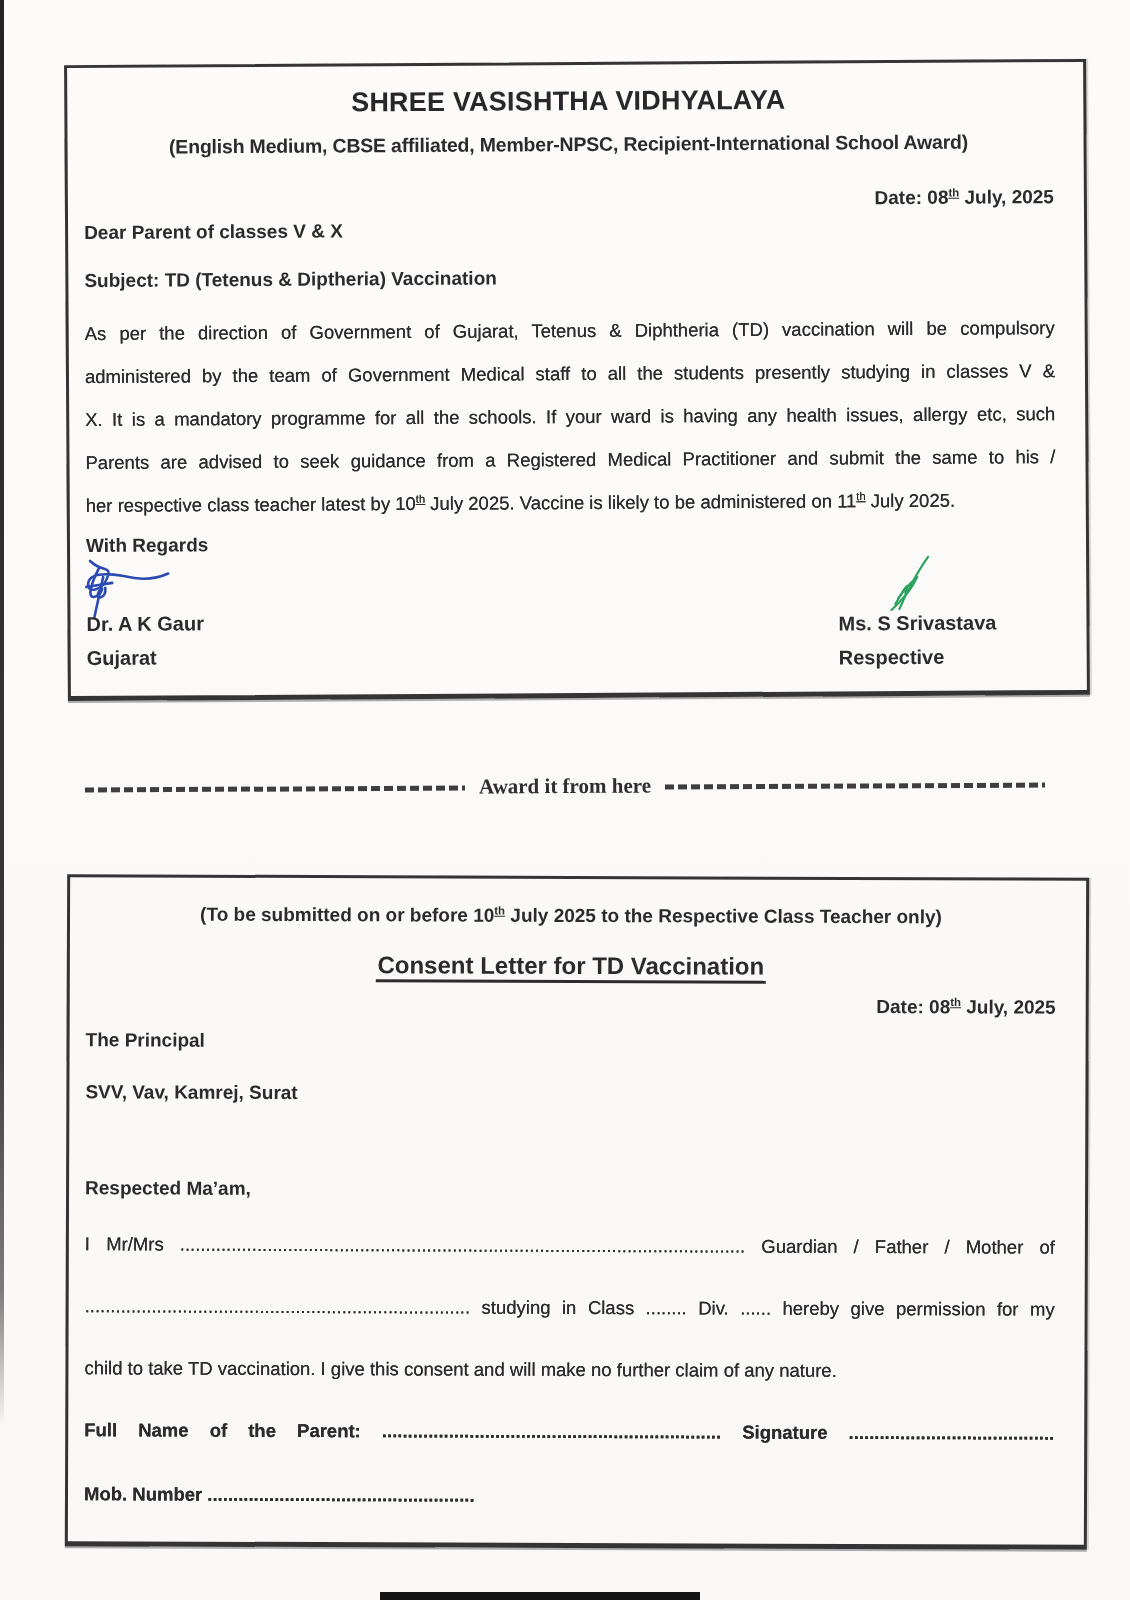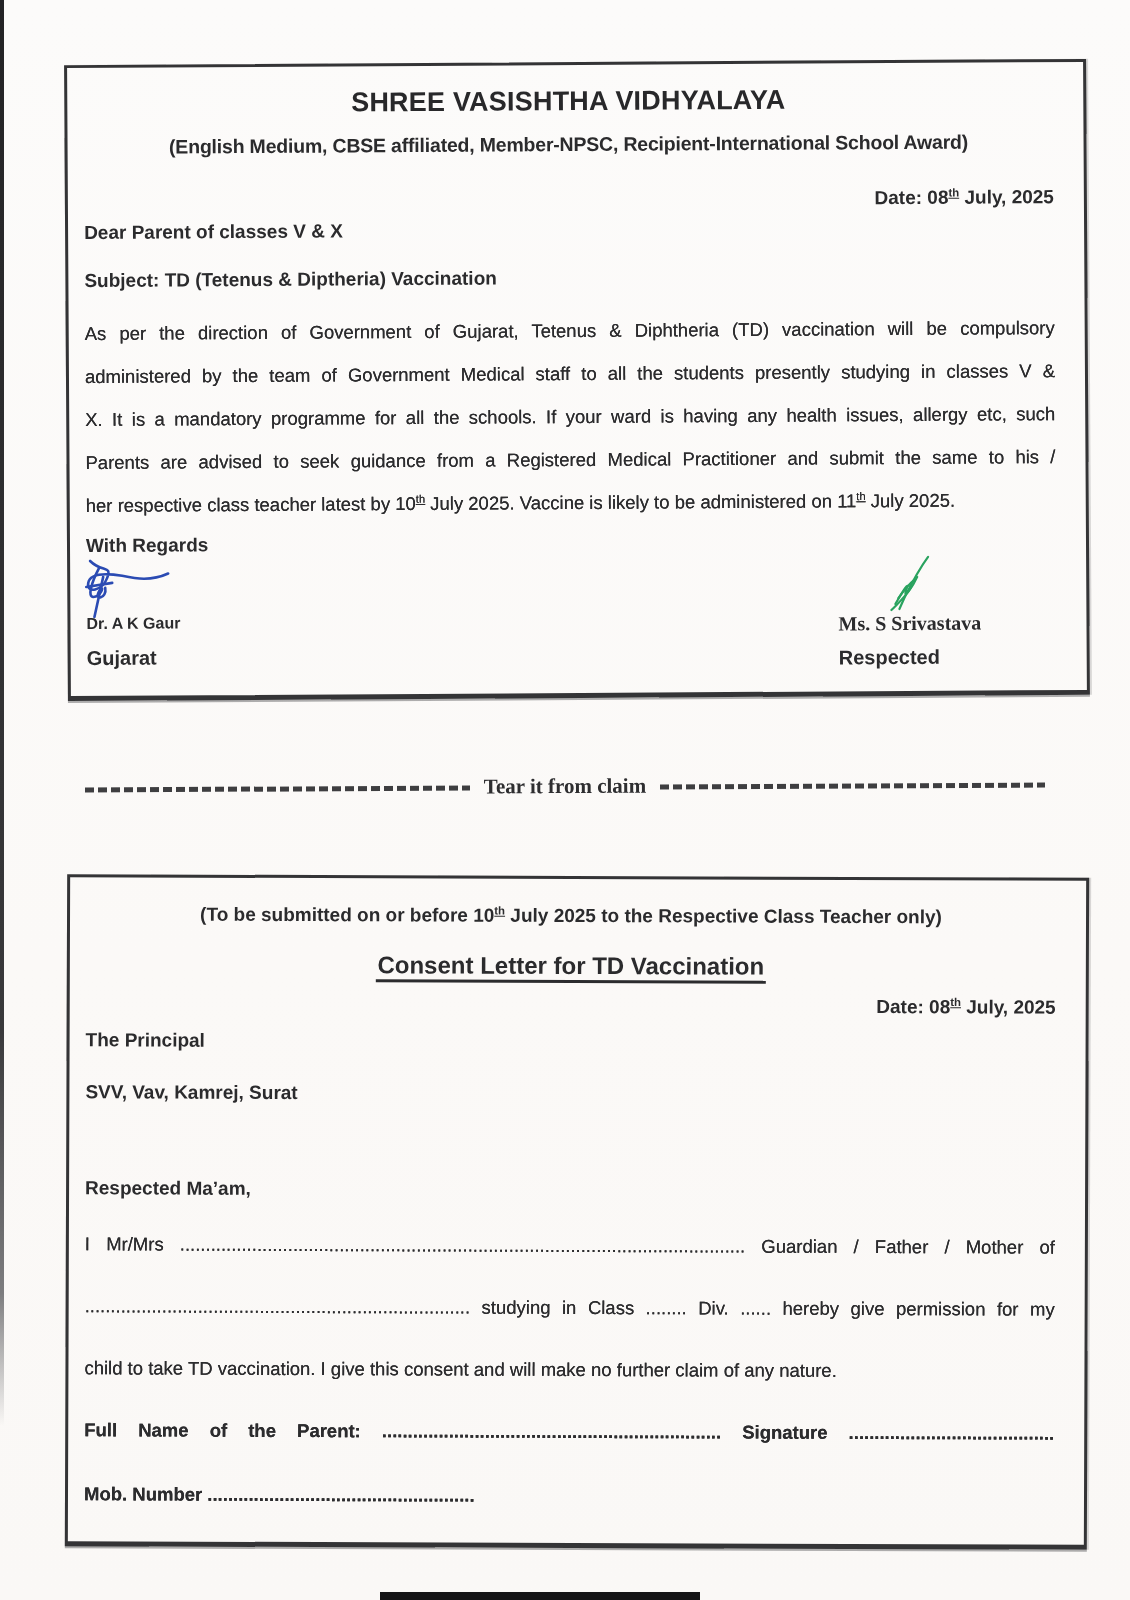"Dr. A K Gaur" .name-l { font-size: 16px -> 20px }
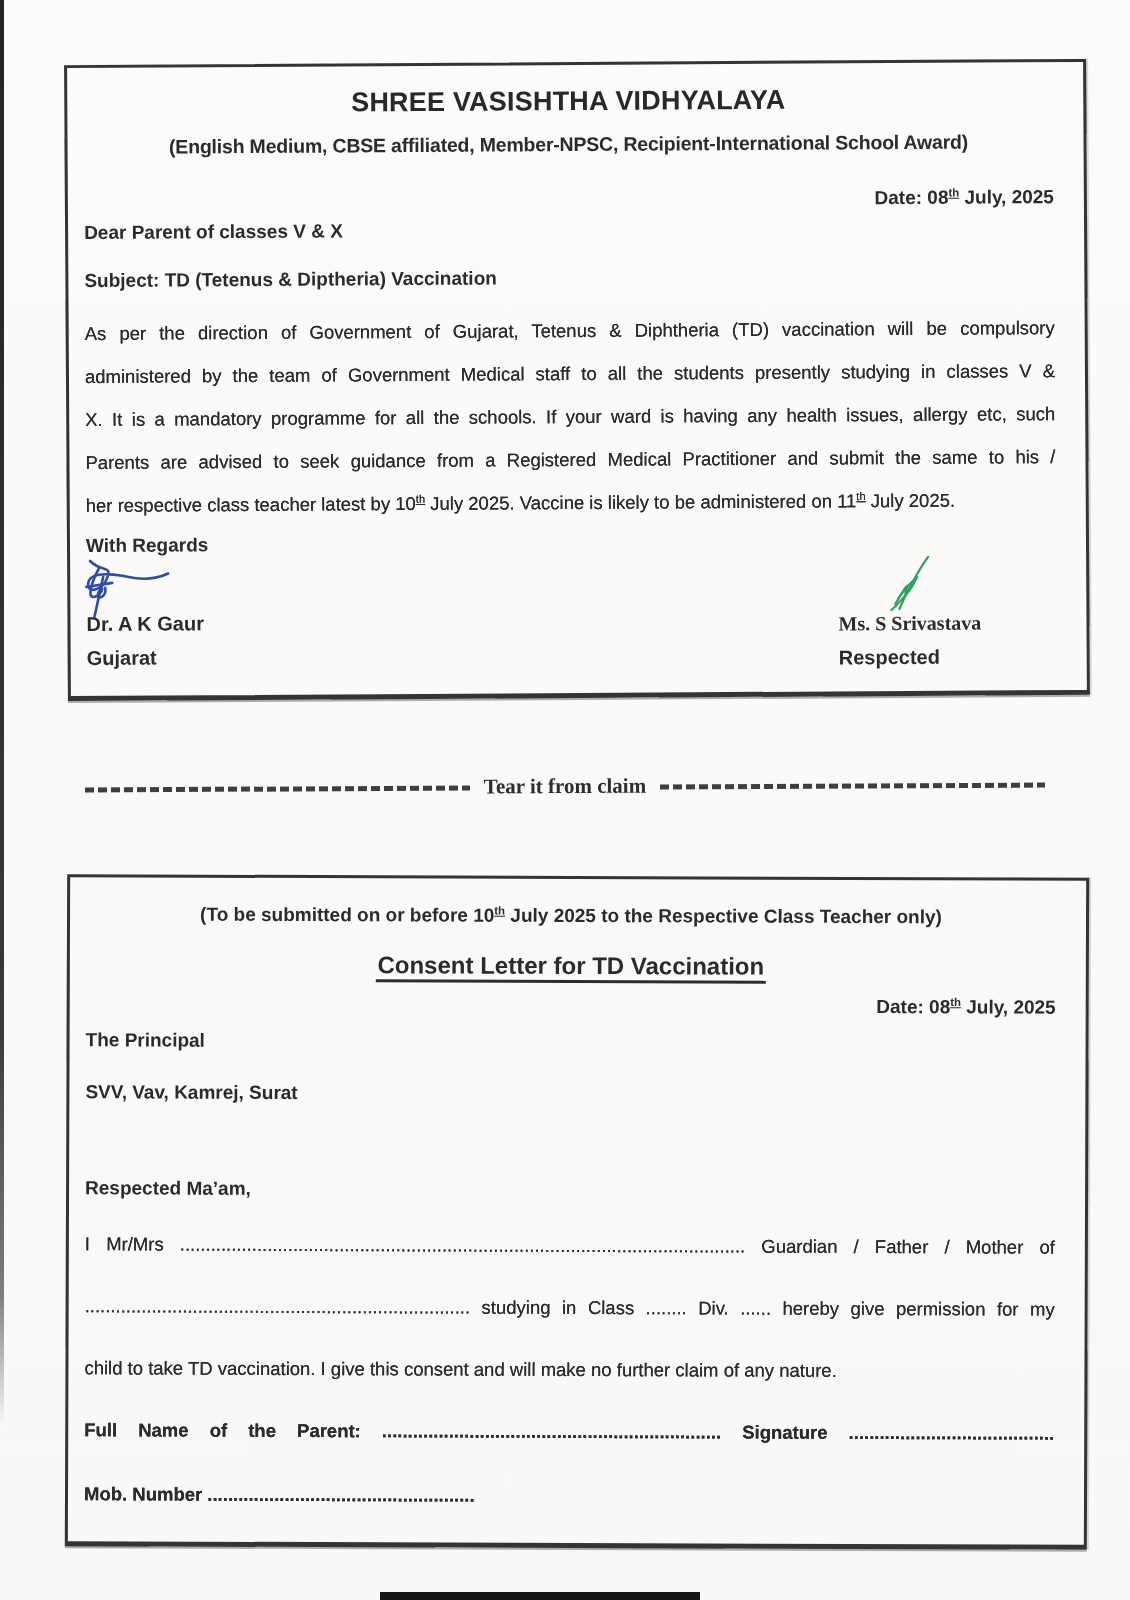"Ms. S Srivastava" .name-r { font-family: Liberation Serif, serif -> none }
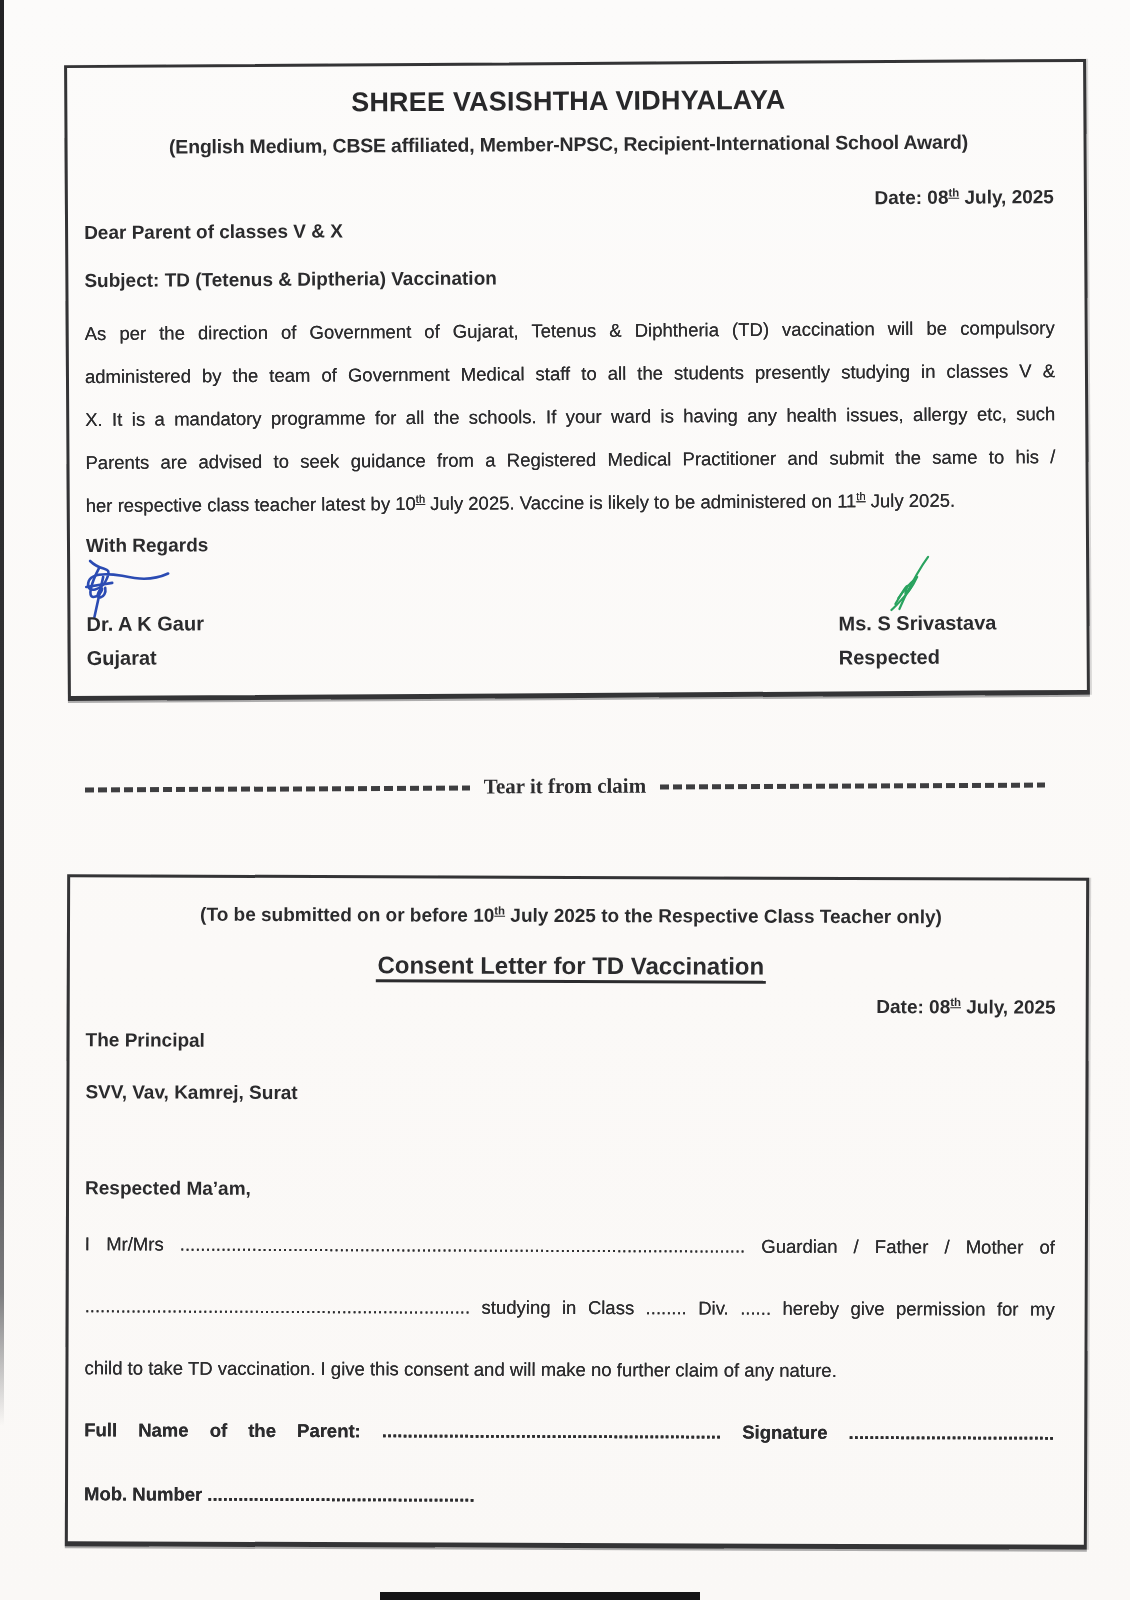"Respected" div.role-r { text: Respected -> Respective }
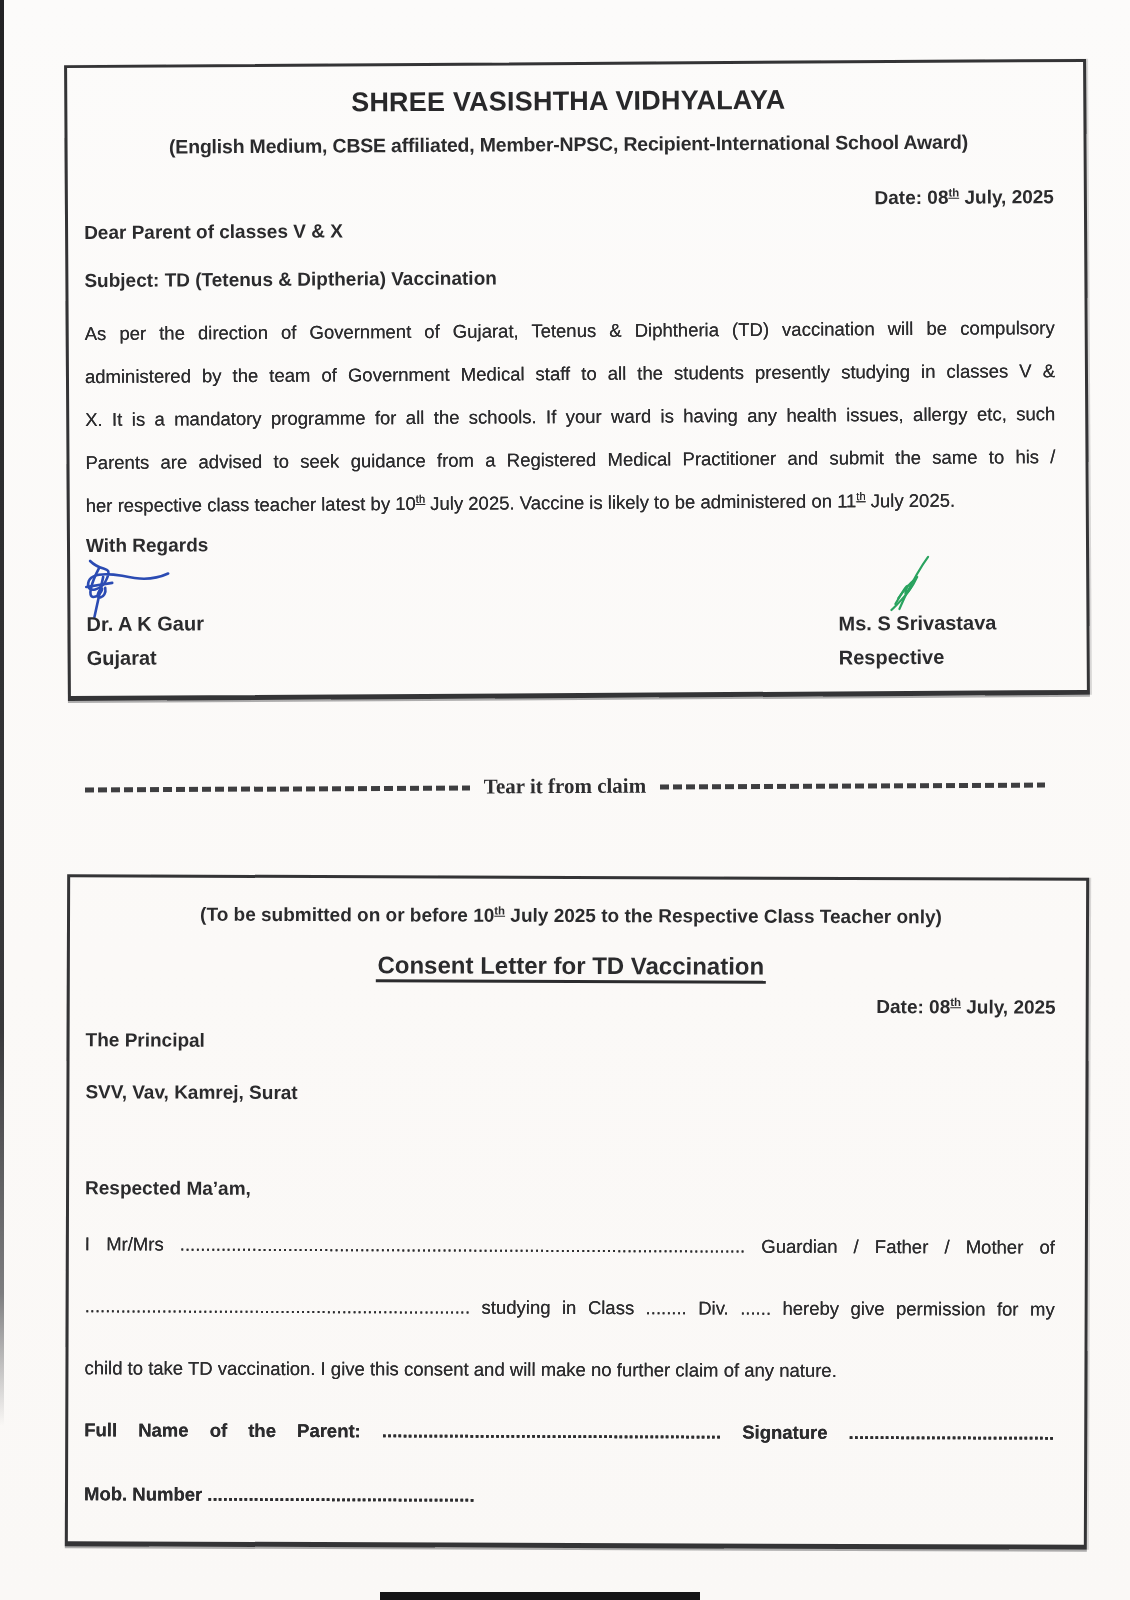"Tear it from claim" div { text: Tear it from claim -> Award it from here }
